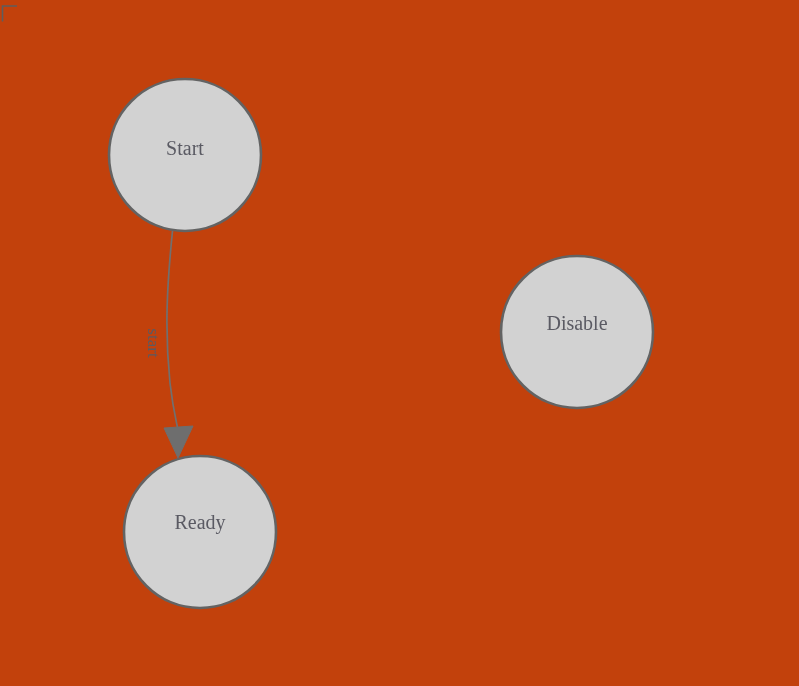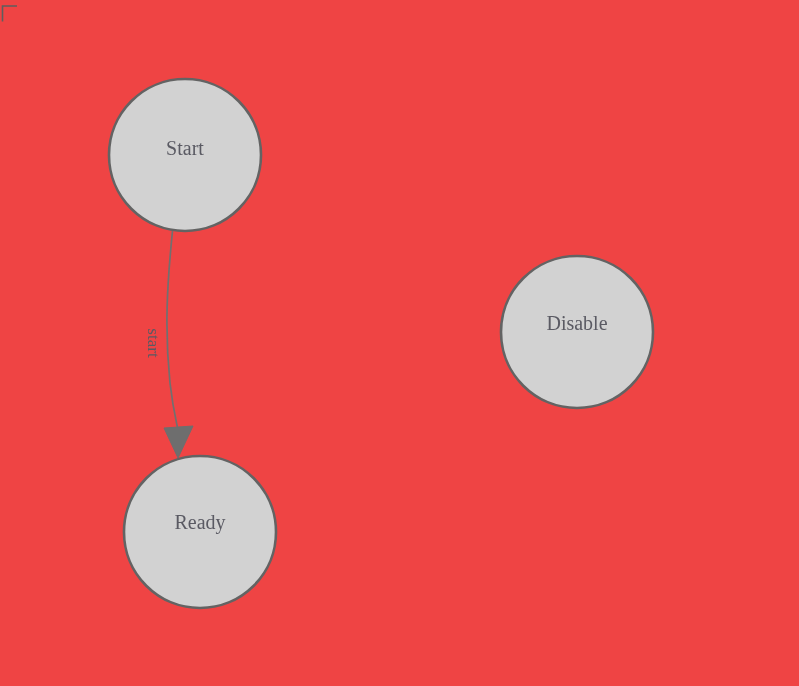"Start" #canvas { background: #ef4444 -> #c2410c }
